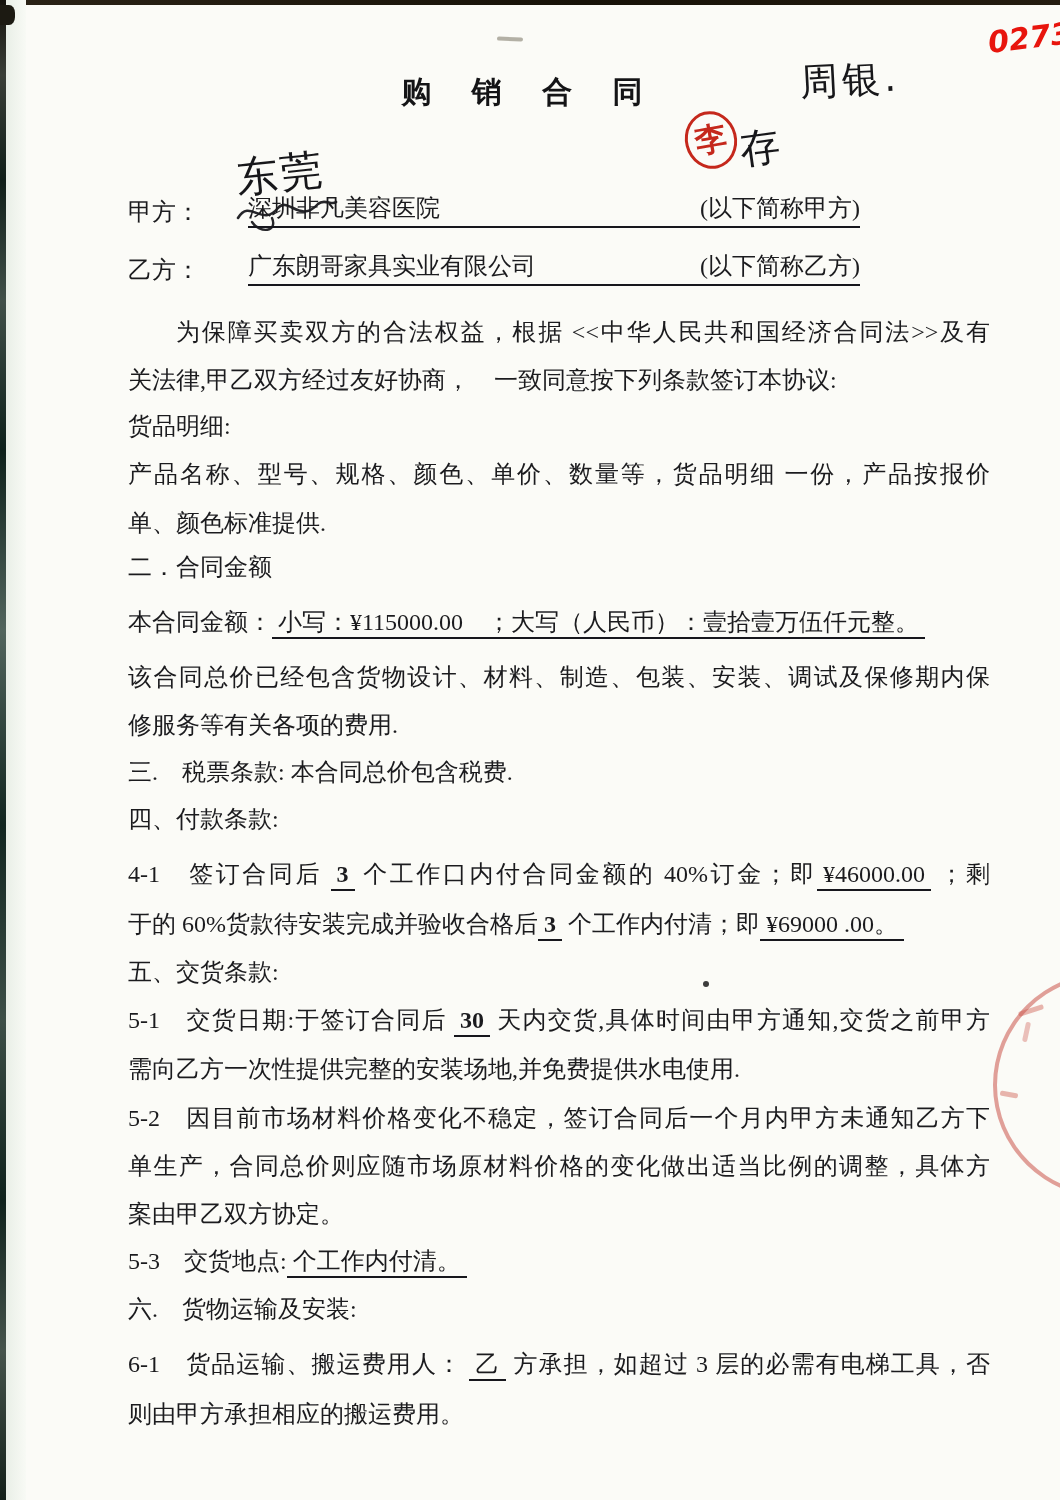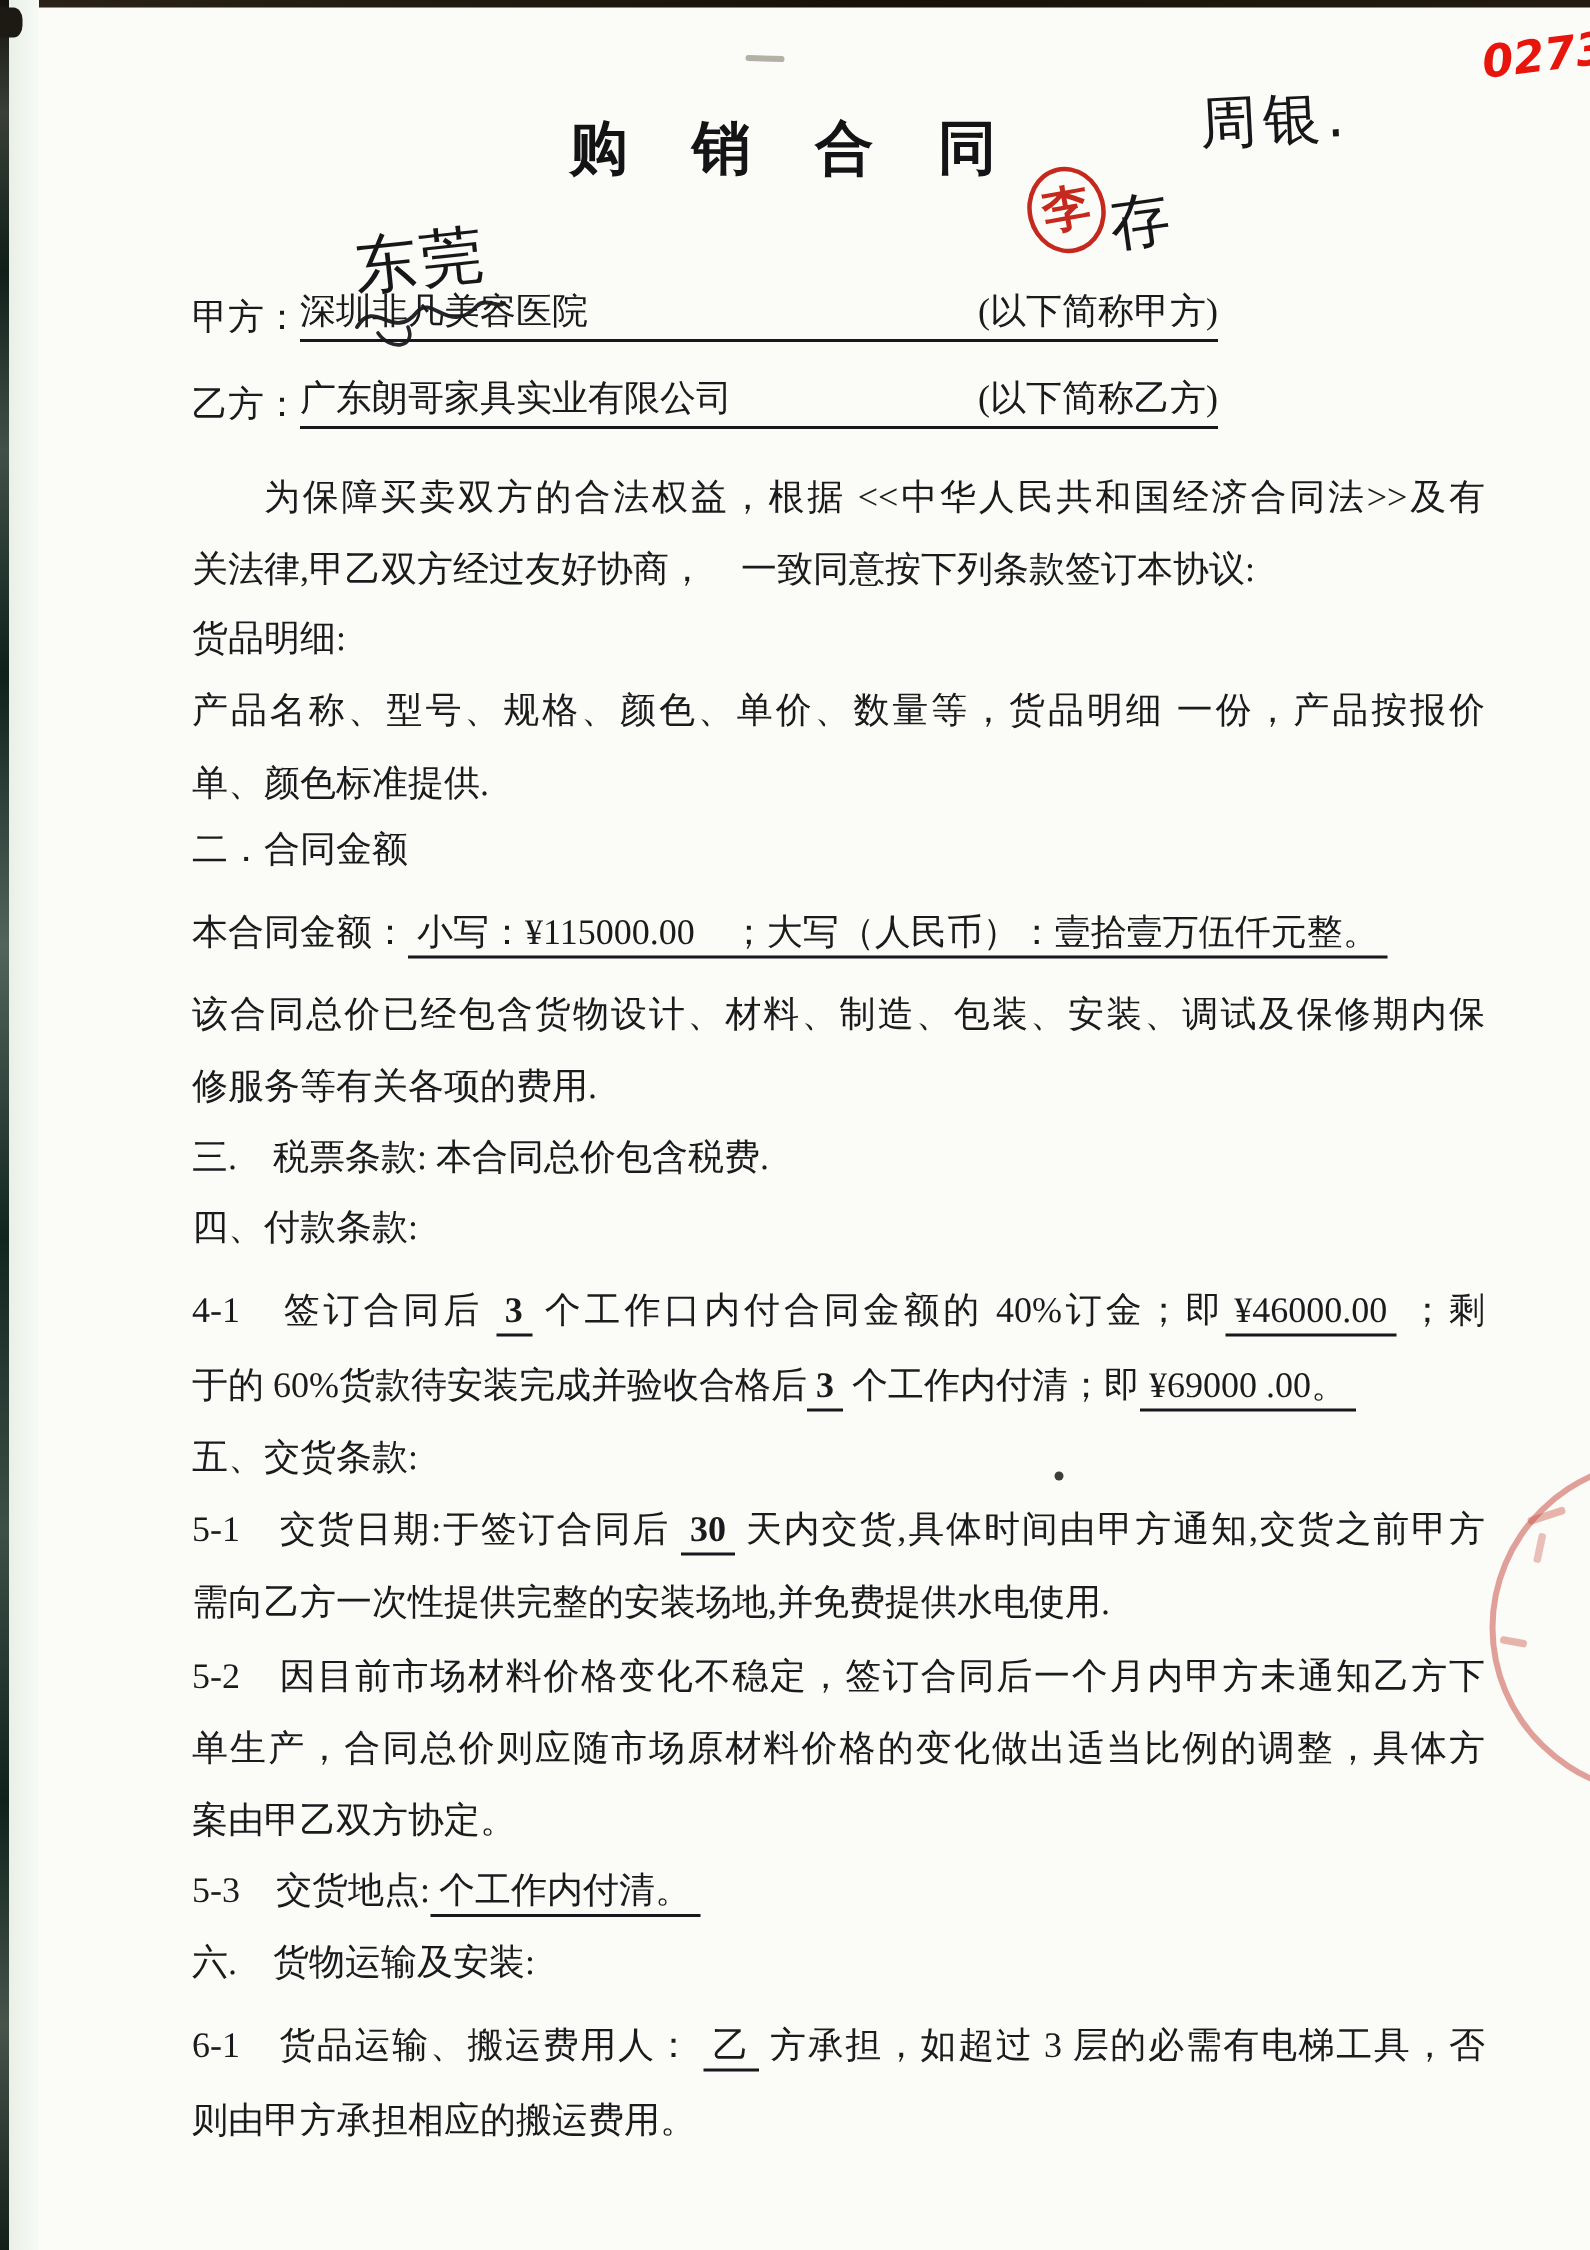"购 销 合 同" .title { font-size: 39px -> 30px }
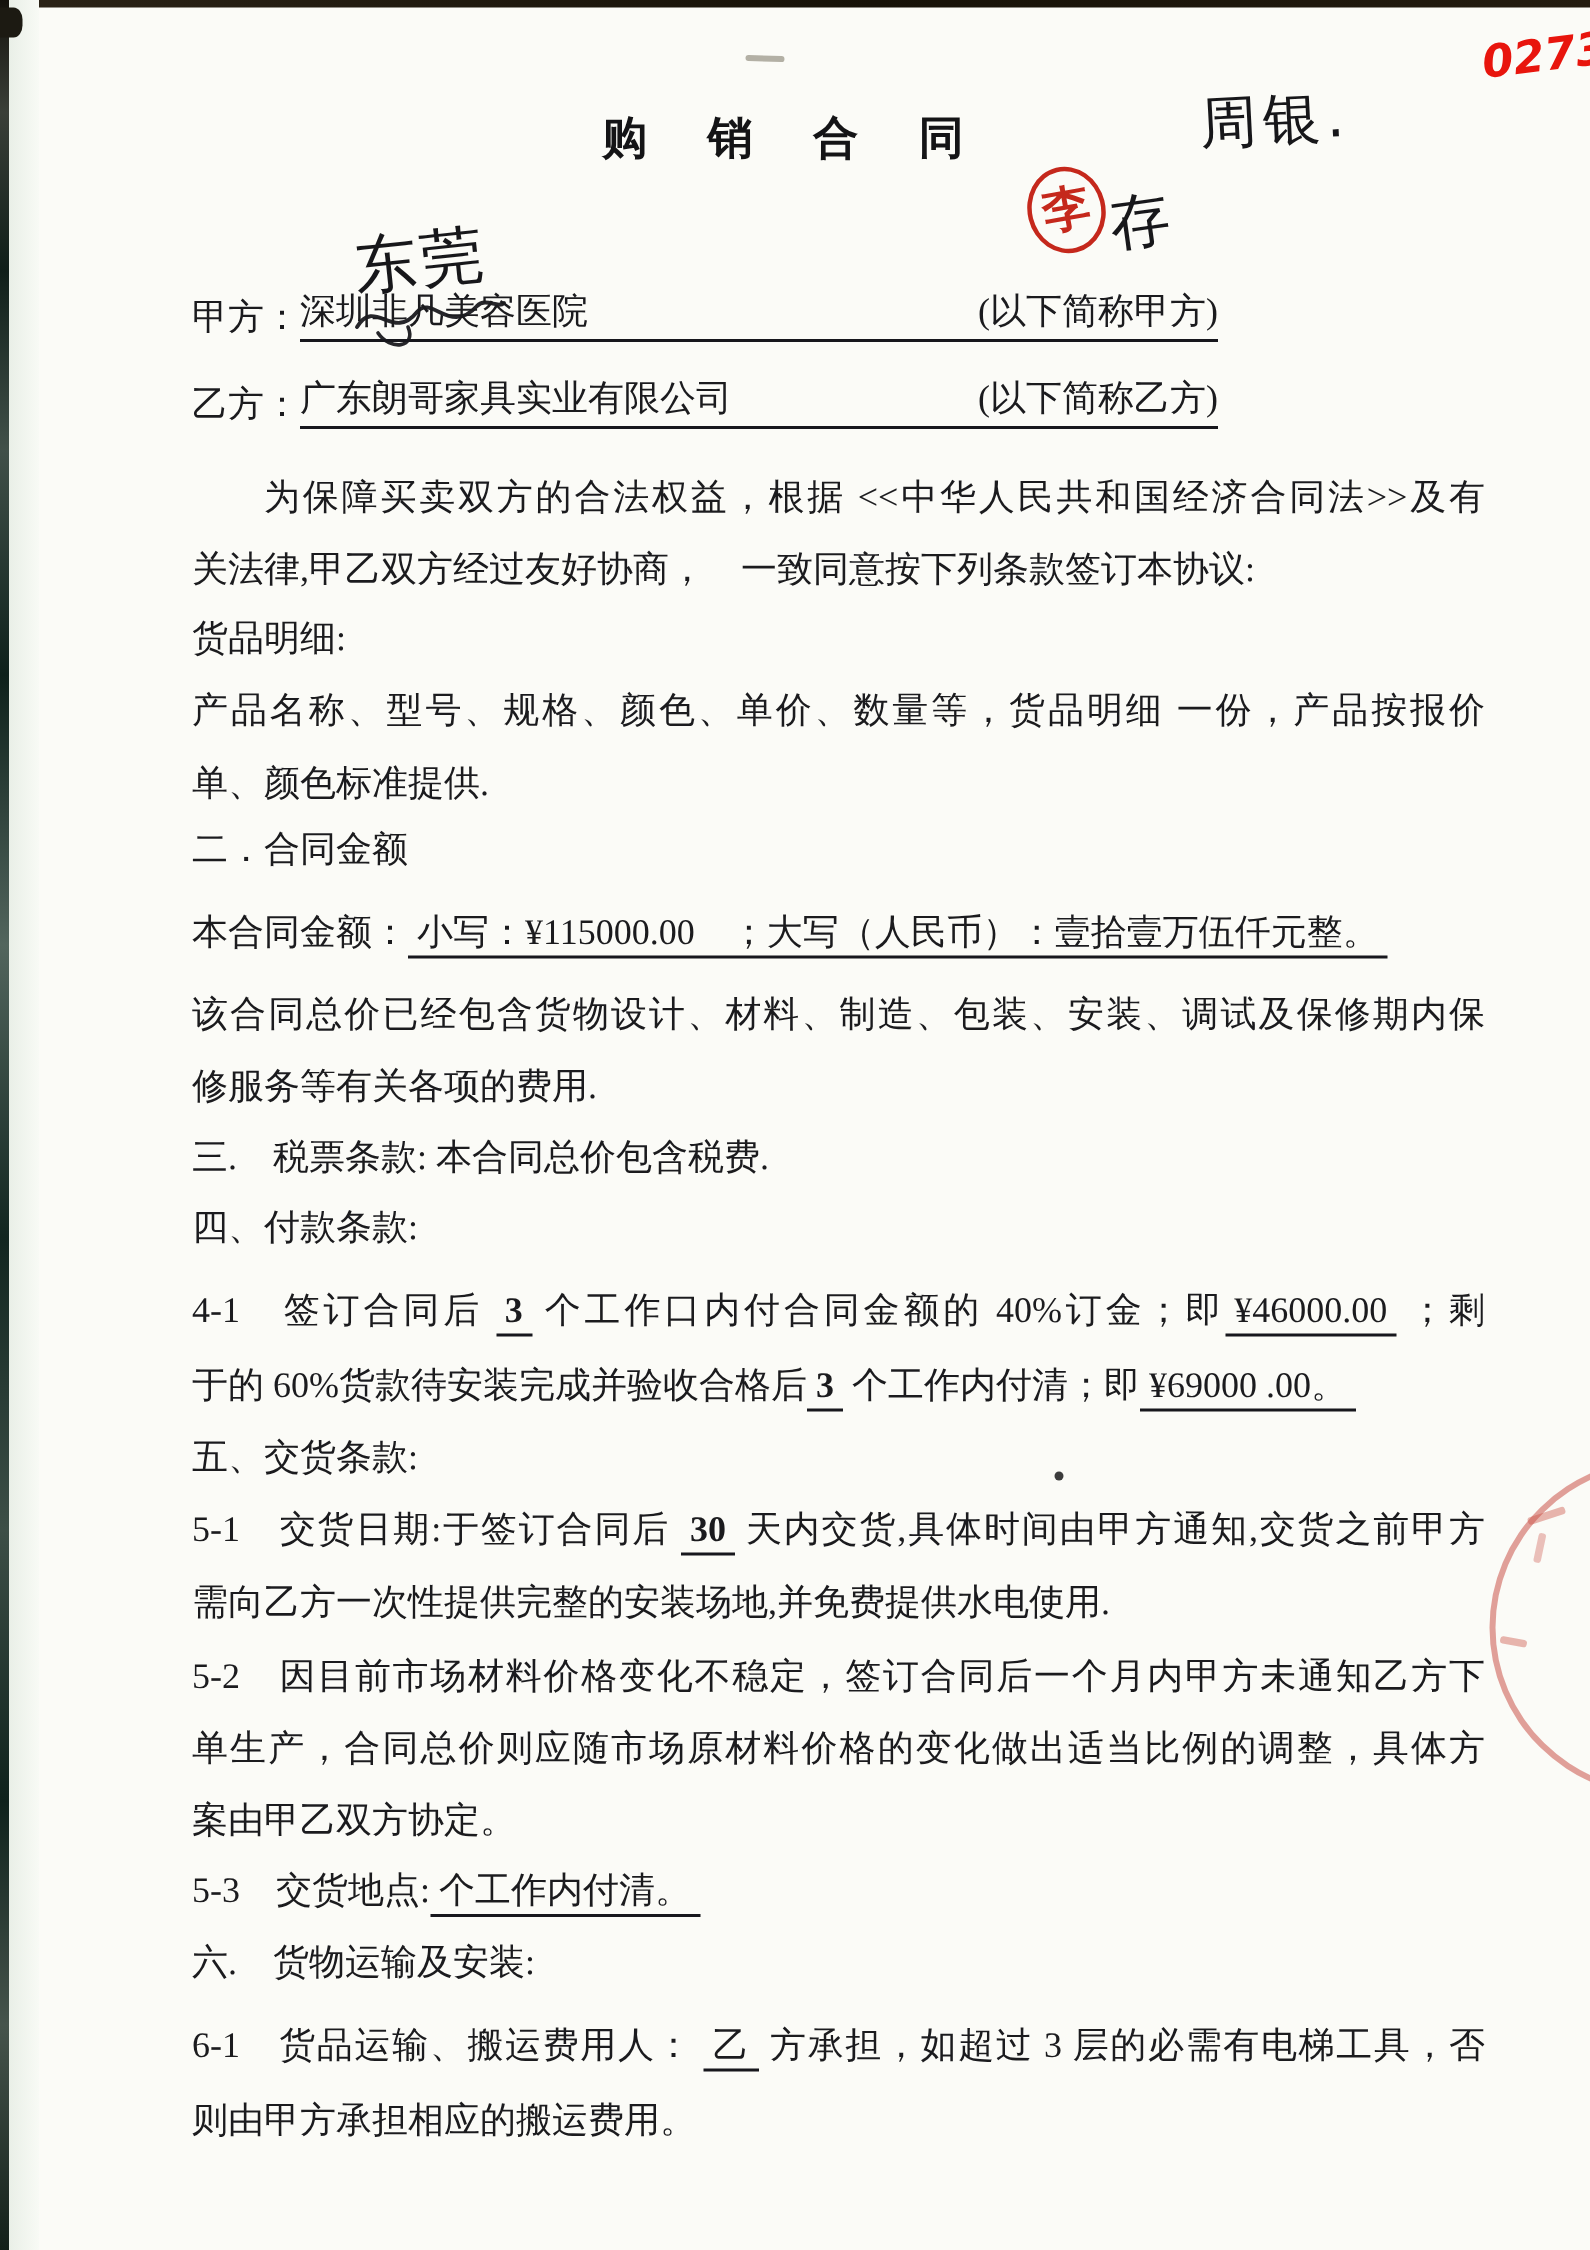"深圳非凡美容医院" .pfill { margin-left: none -> 48px }
